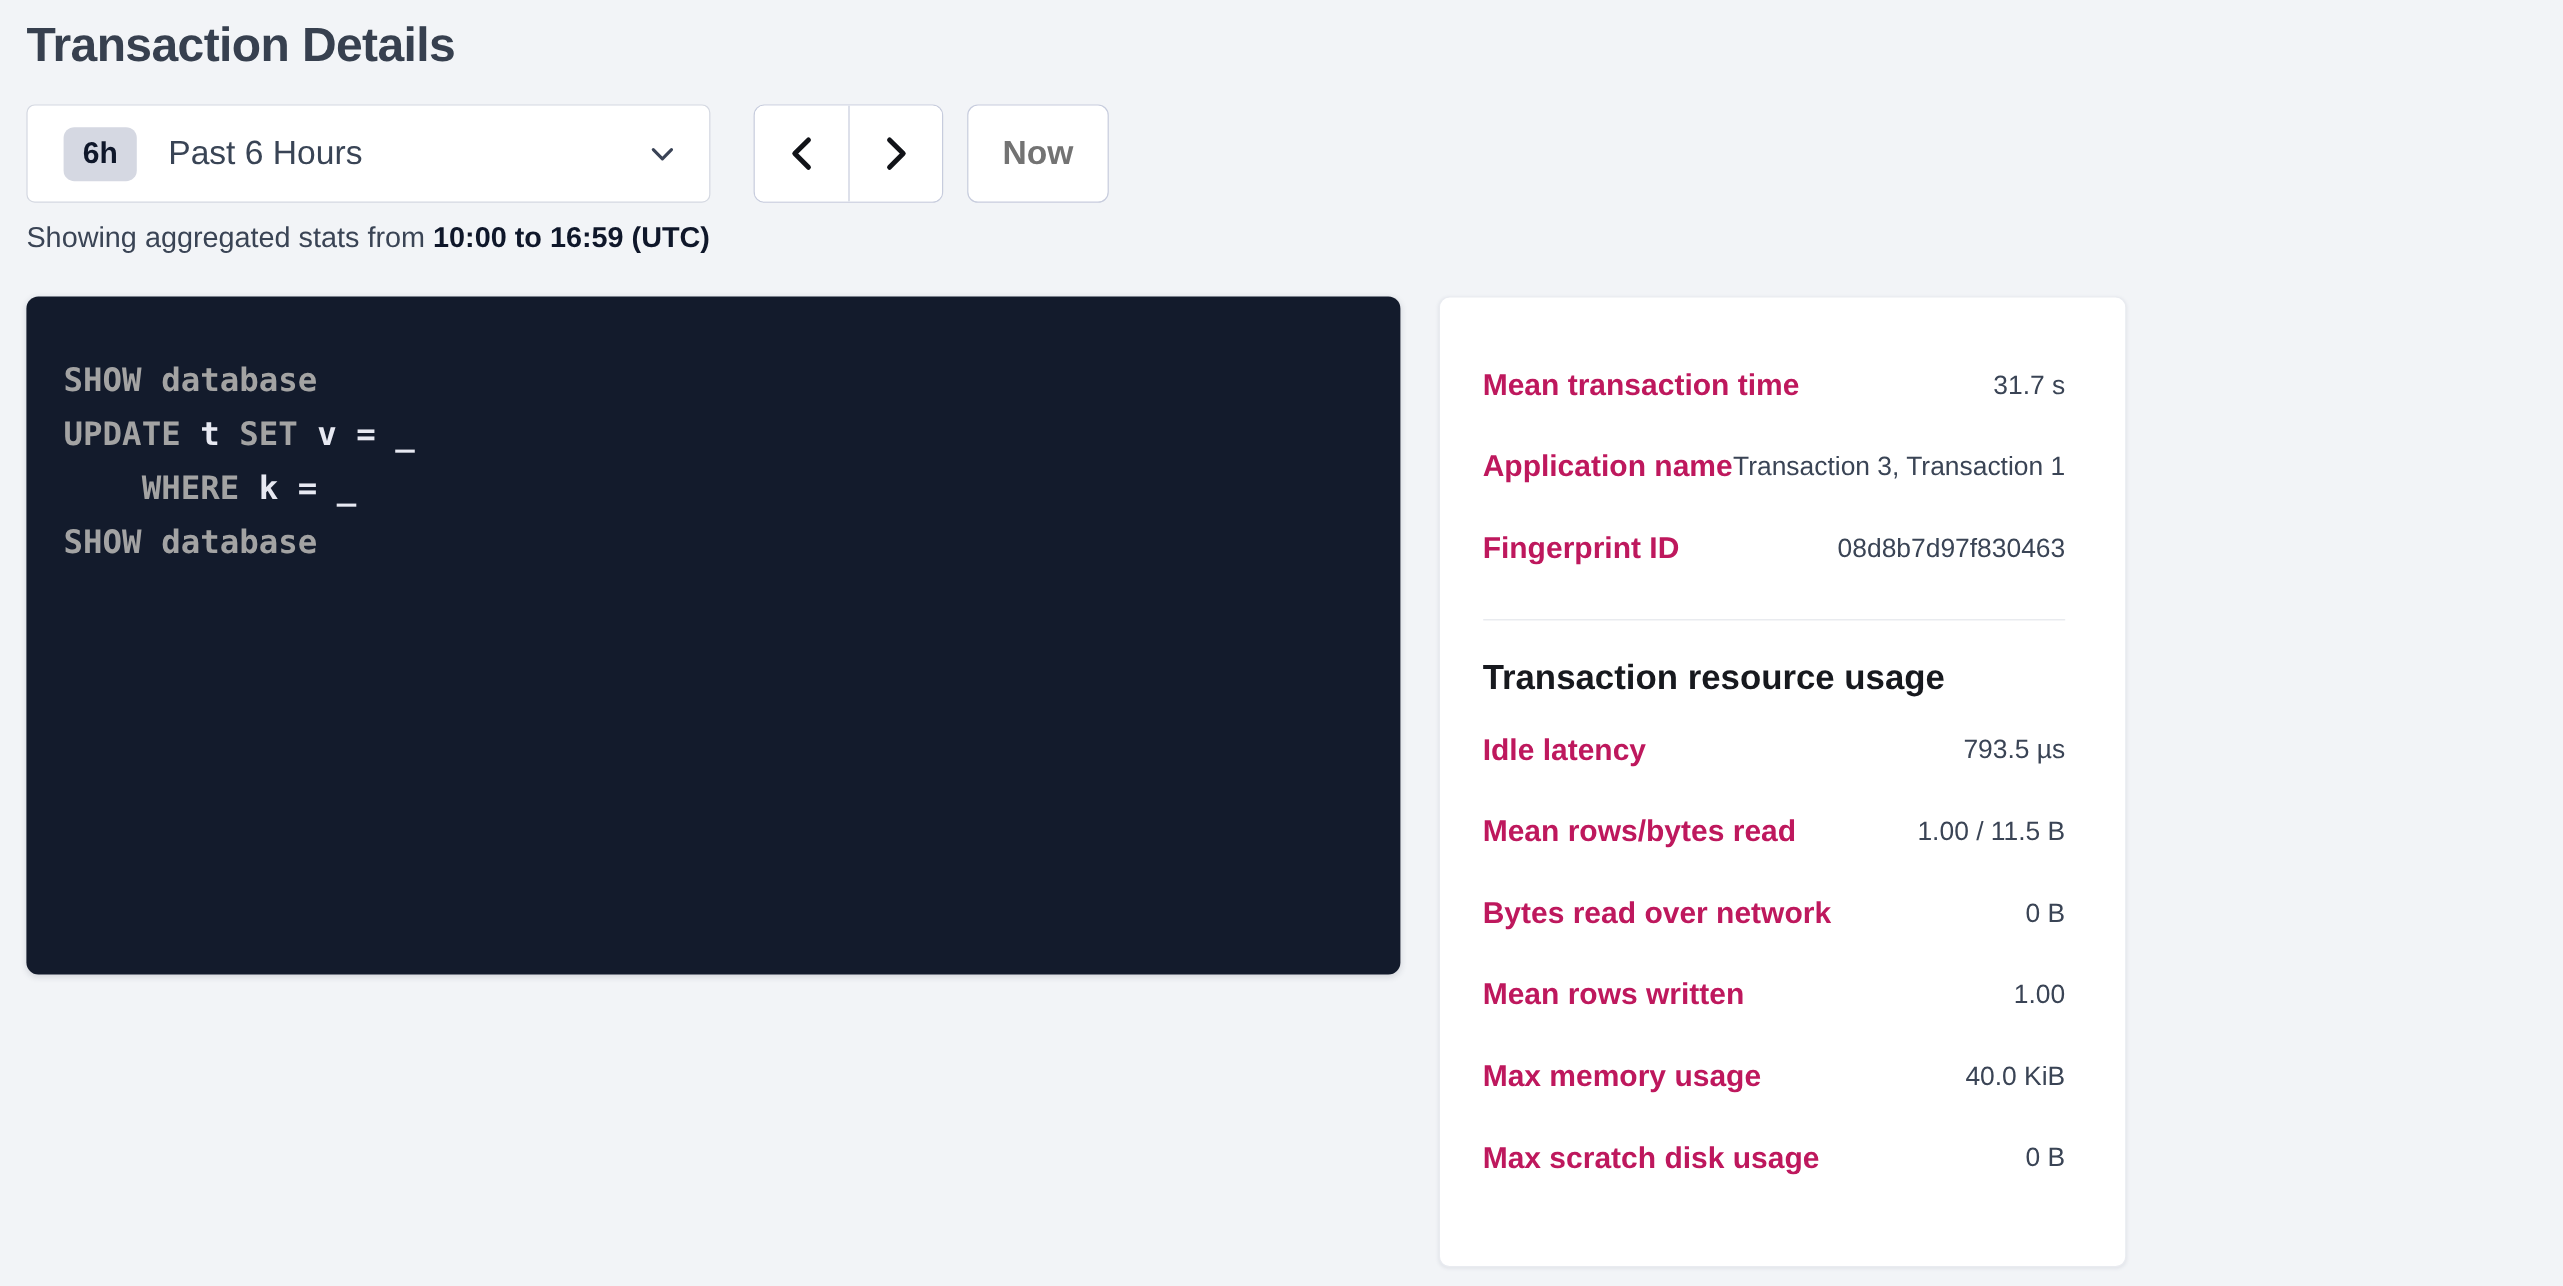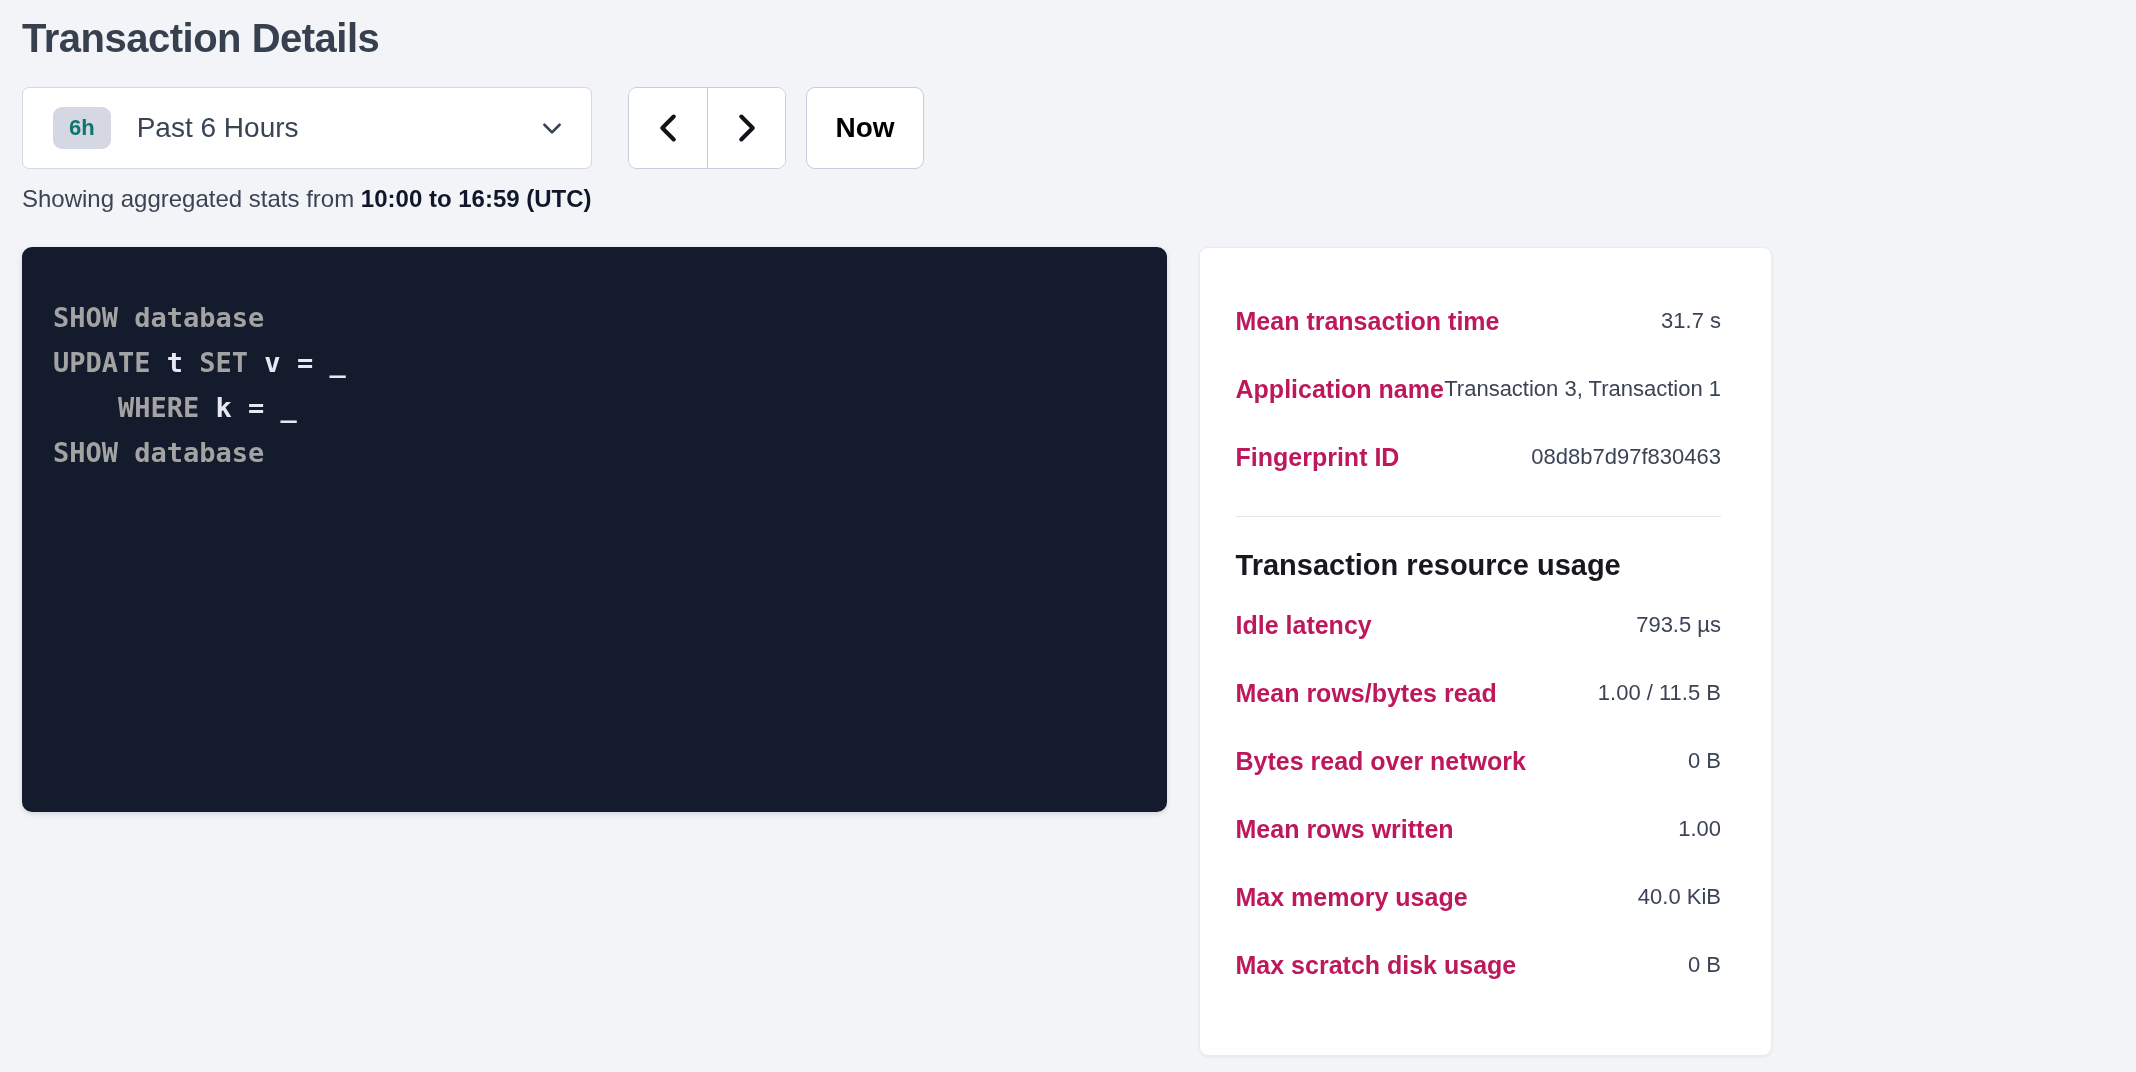"6h" .range-badge { color: #0f766e -> #0f172a; font-size: 22px -> 25px }
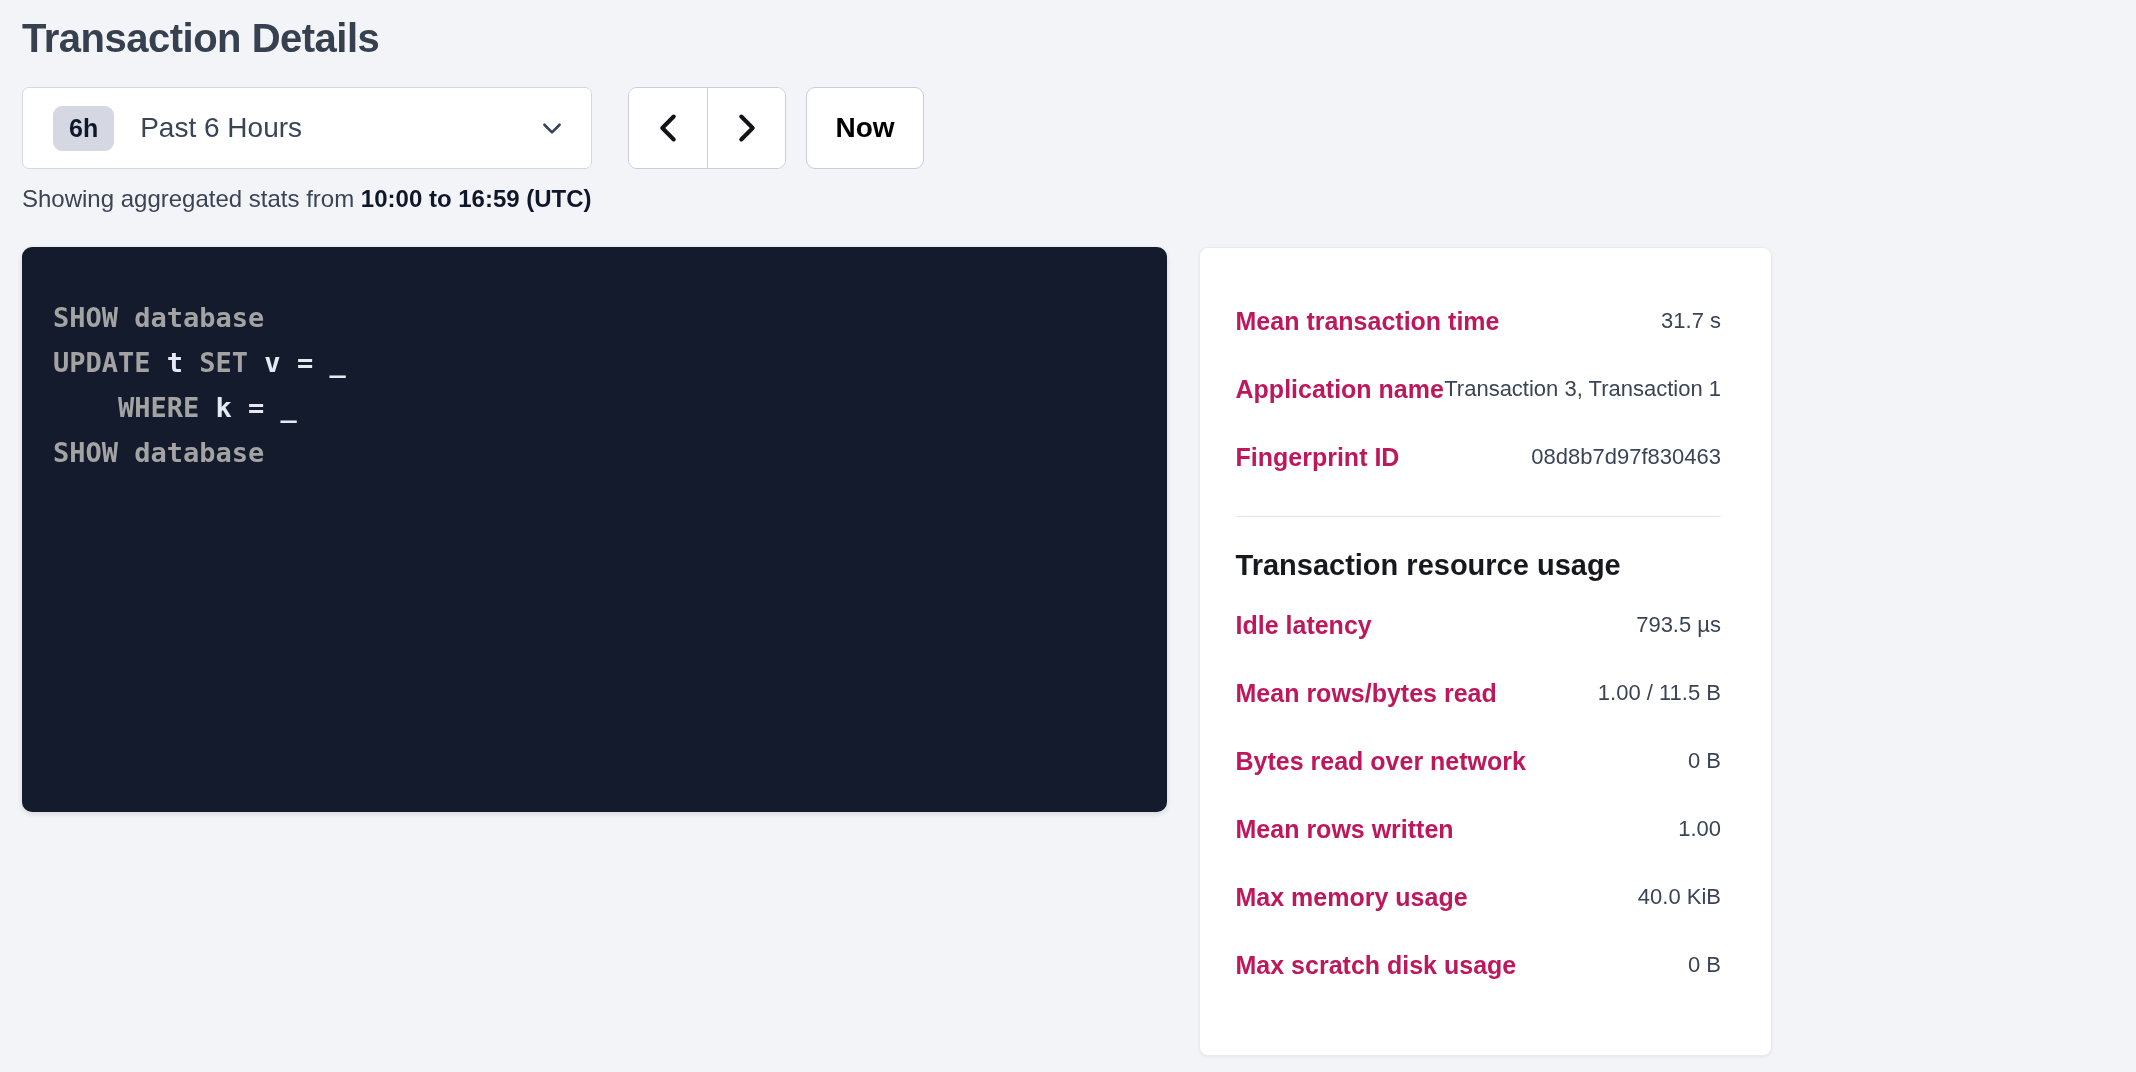"Now" .now-btn { color: #000000 -> #737373 }
